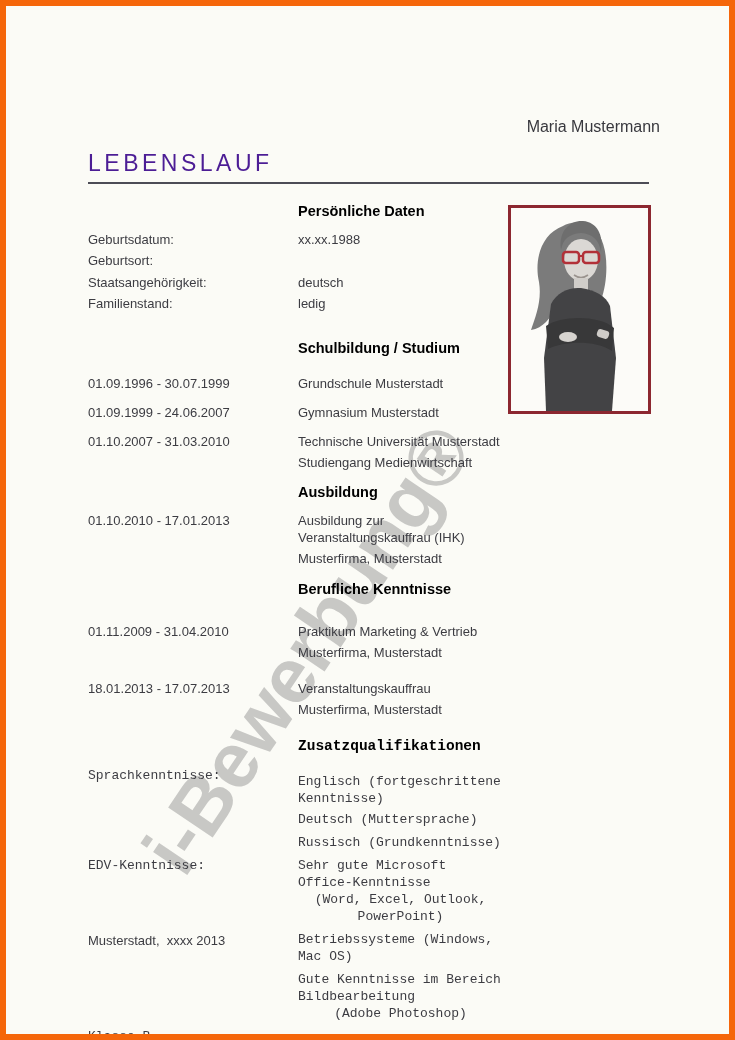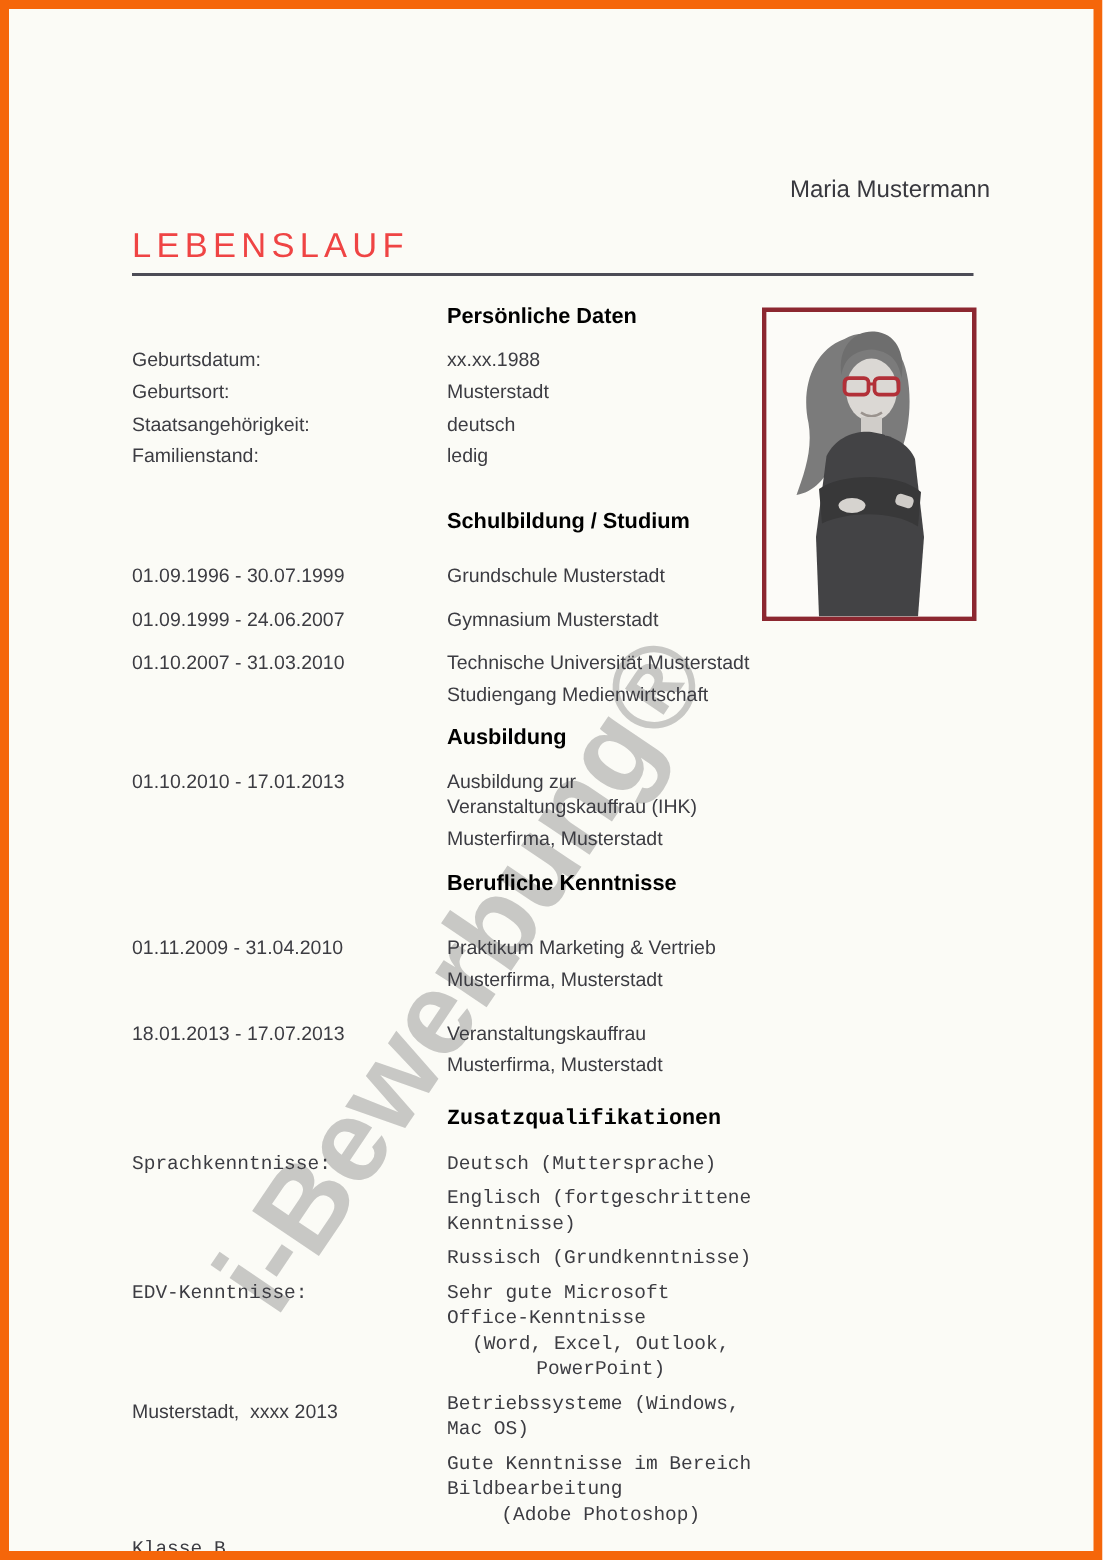"LEBENSLAUF" .title { color: #ef4444 -> #4c1d95 }
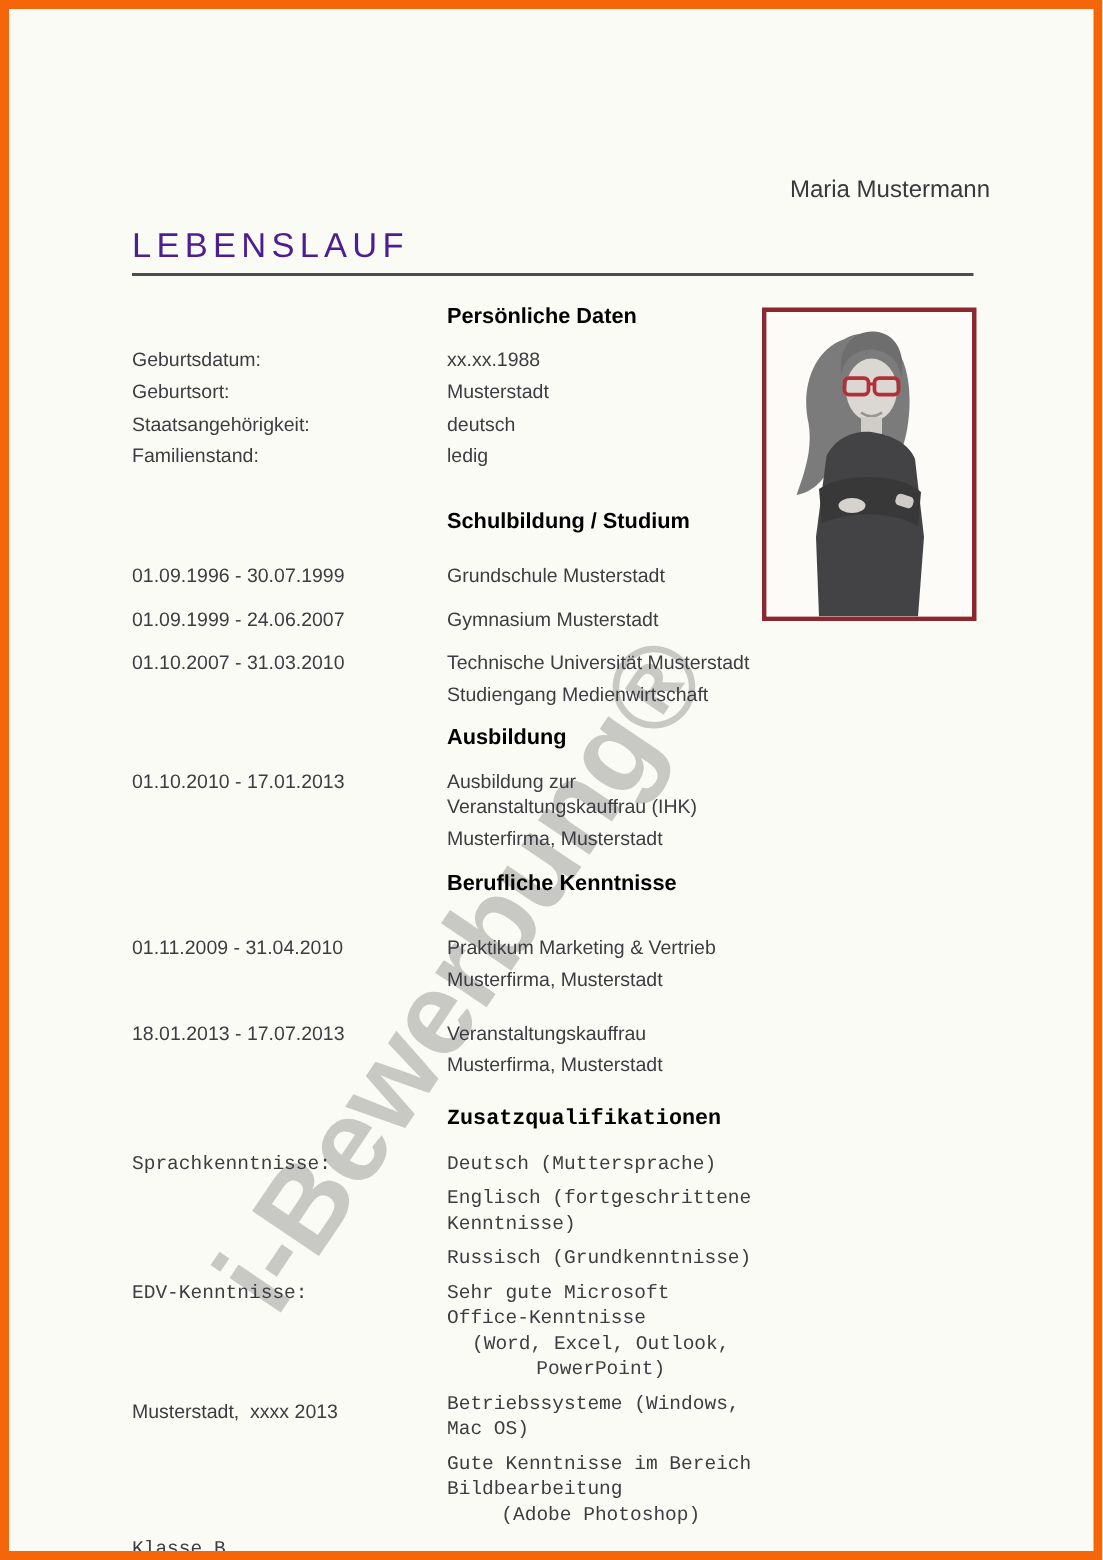"Musterstadt" div.value { html: <div> <div>Musterstadt</div> </div> -> none }
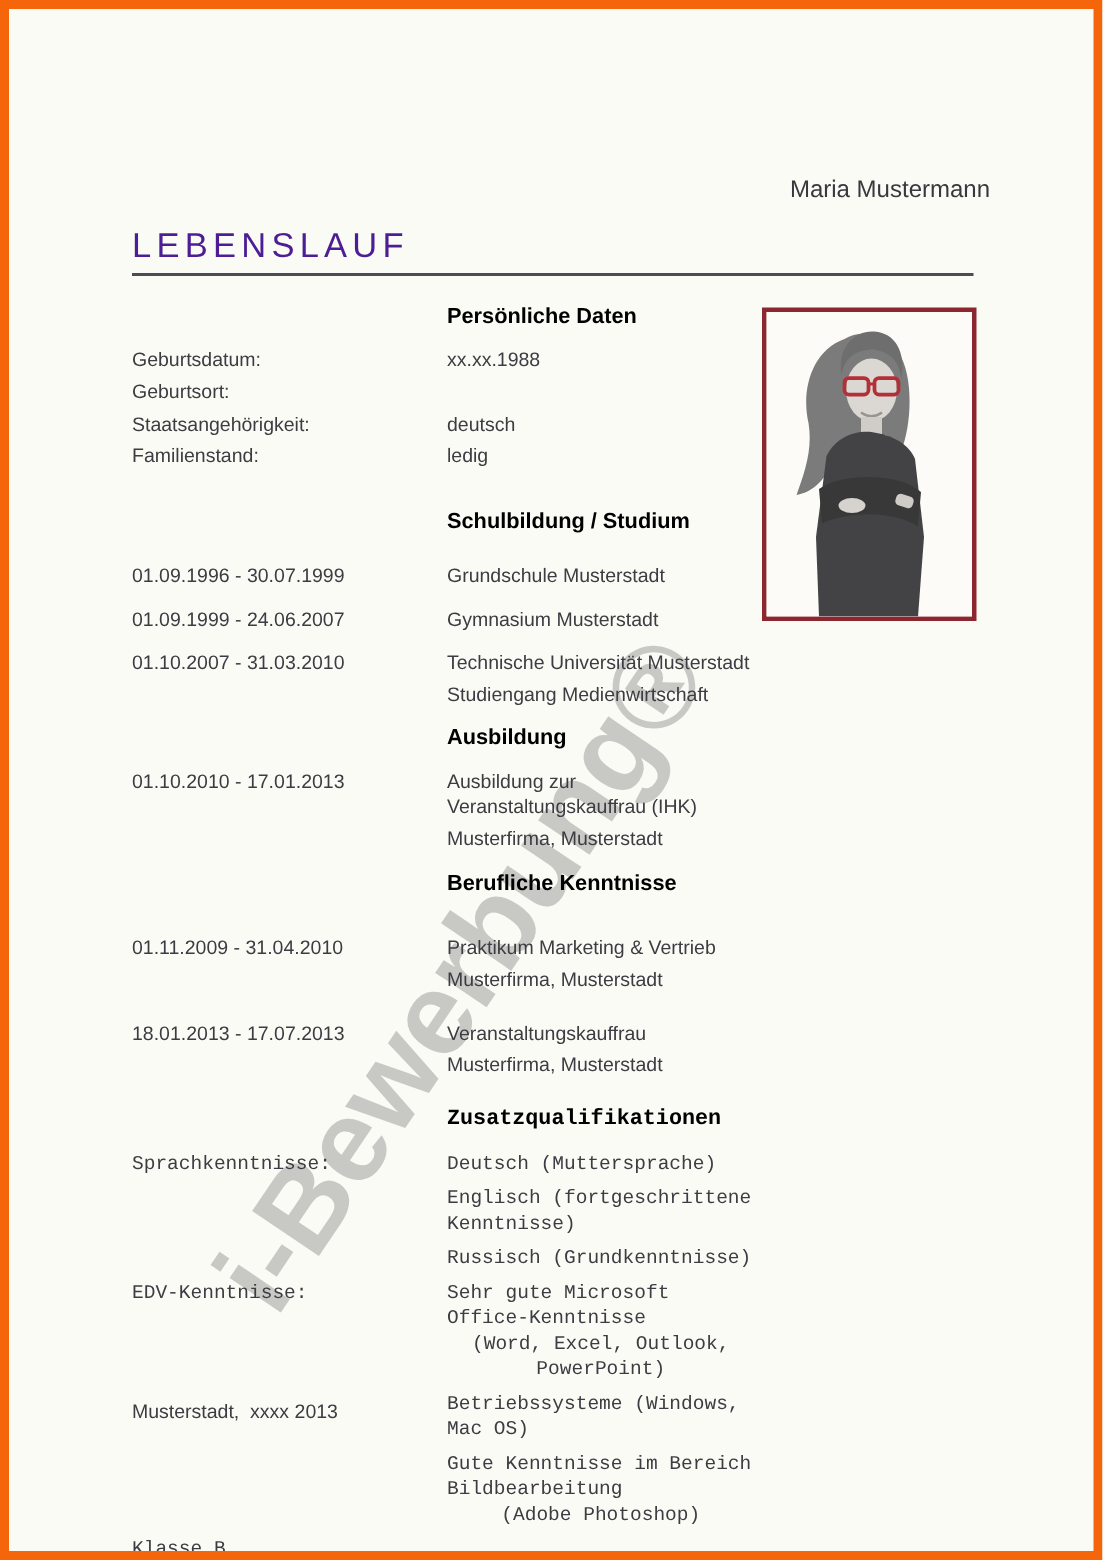"Deutsch (Muttersprache)" div.line { order: before "Englisch (fortgeschrittene Kenntnisse)" -> after "Englisch (fortgeschrittene Kenntnisse)" }
